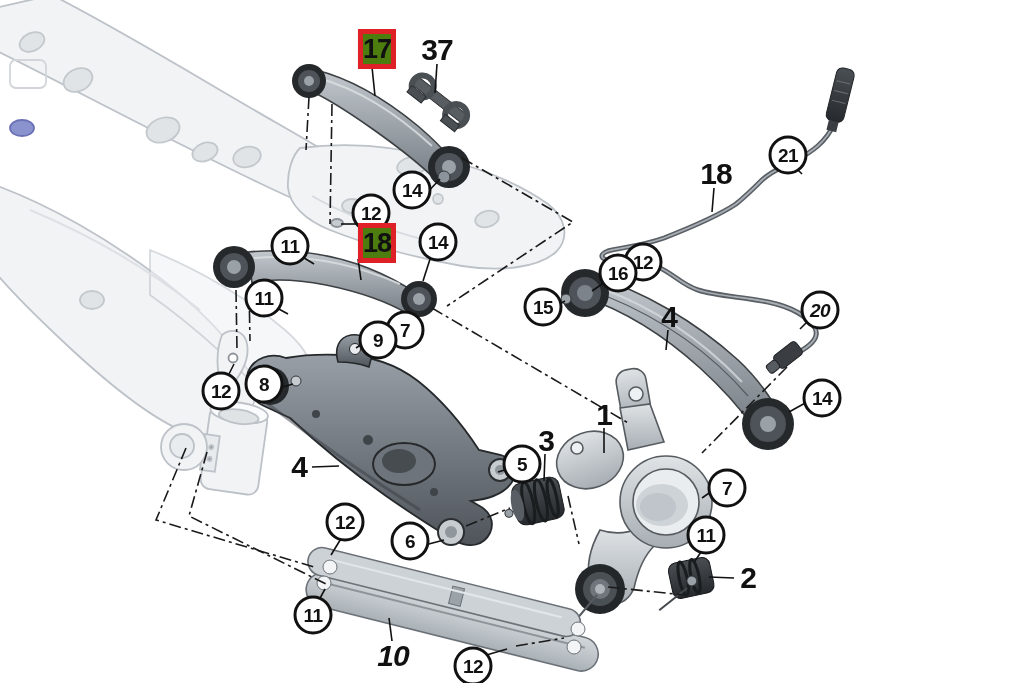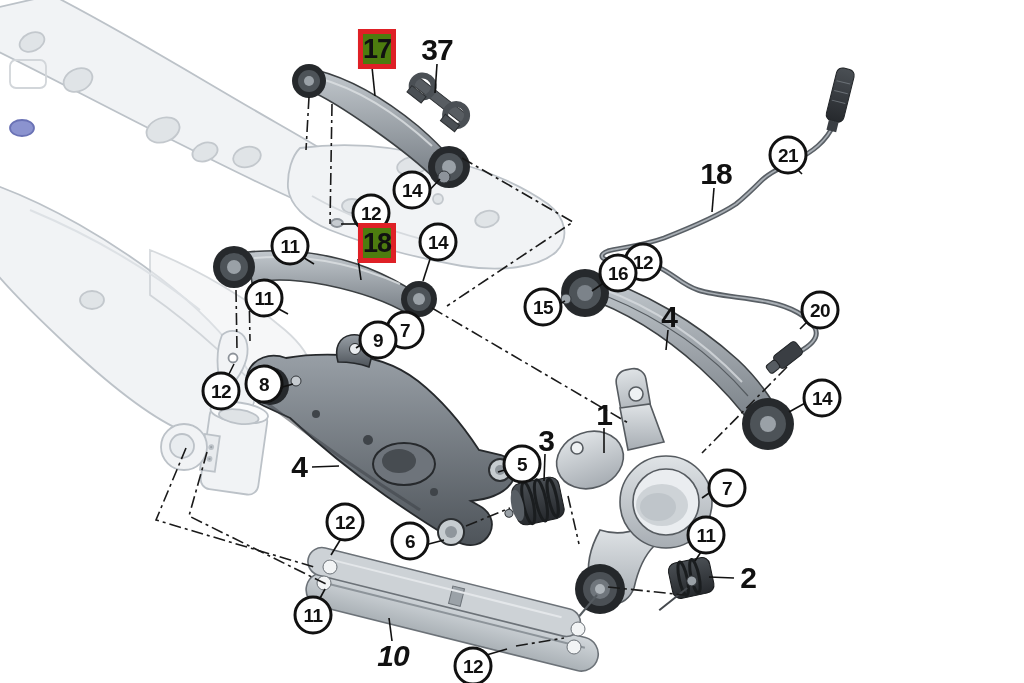"20" div.callout { font-style: none -> italic }
